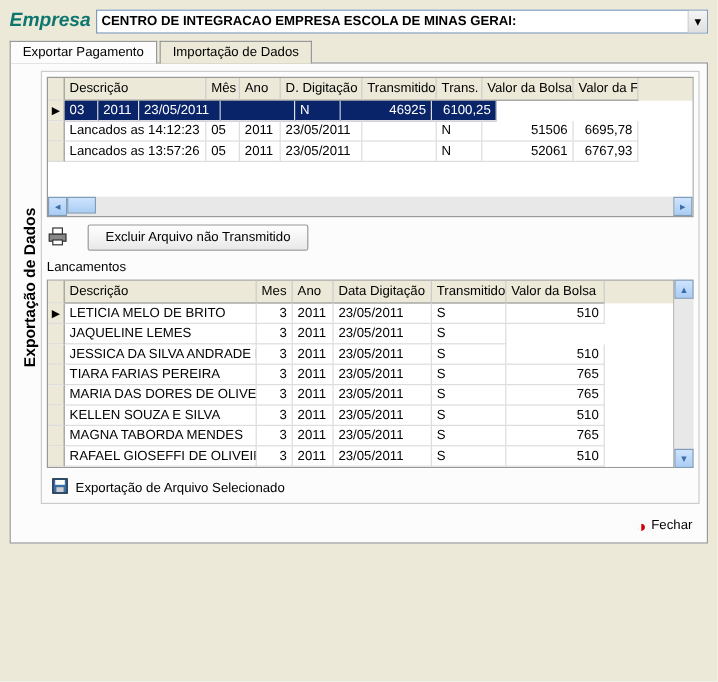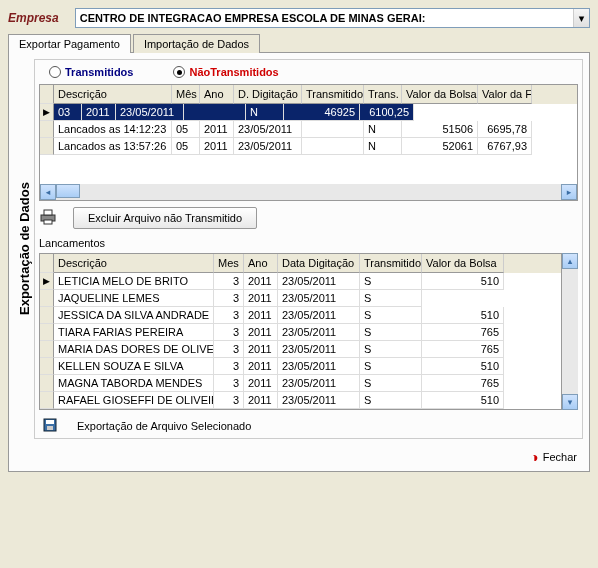"Empresa" .empresa-label { color: #7f1d1d -> #0f766e; font-size: 12px -> 16px; margin-right: 16px -> 4px }
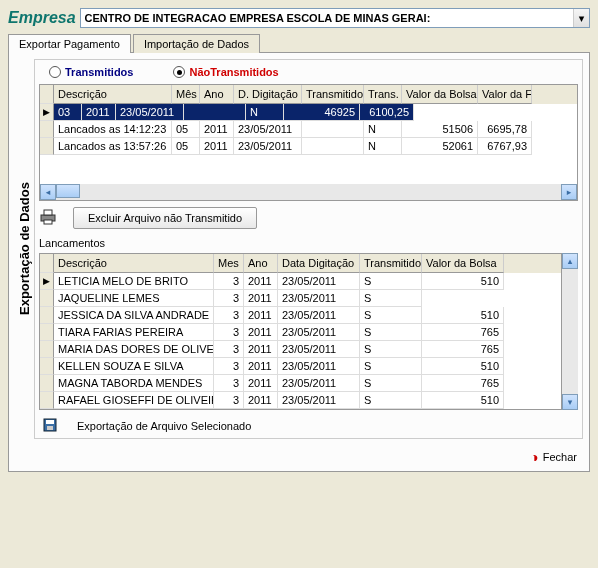"Transmitidos" div.radio-row { html: <div> <div> <span></span> <span>Transmitidos</span> </div> <div> <span></span> <span>NãoTransmitidos</span> </div> </div> -> none }
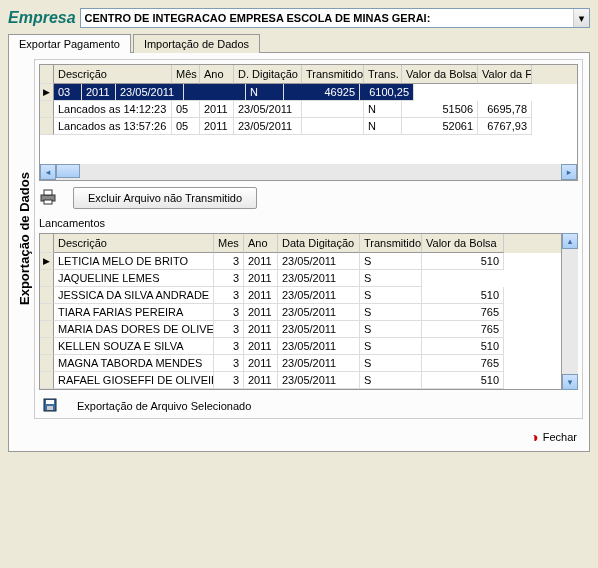"Exportação de Arquivo Selecionado" .footer-row { gap: 20px -> 6px }
